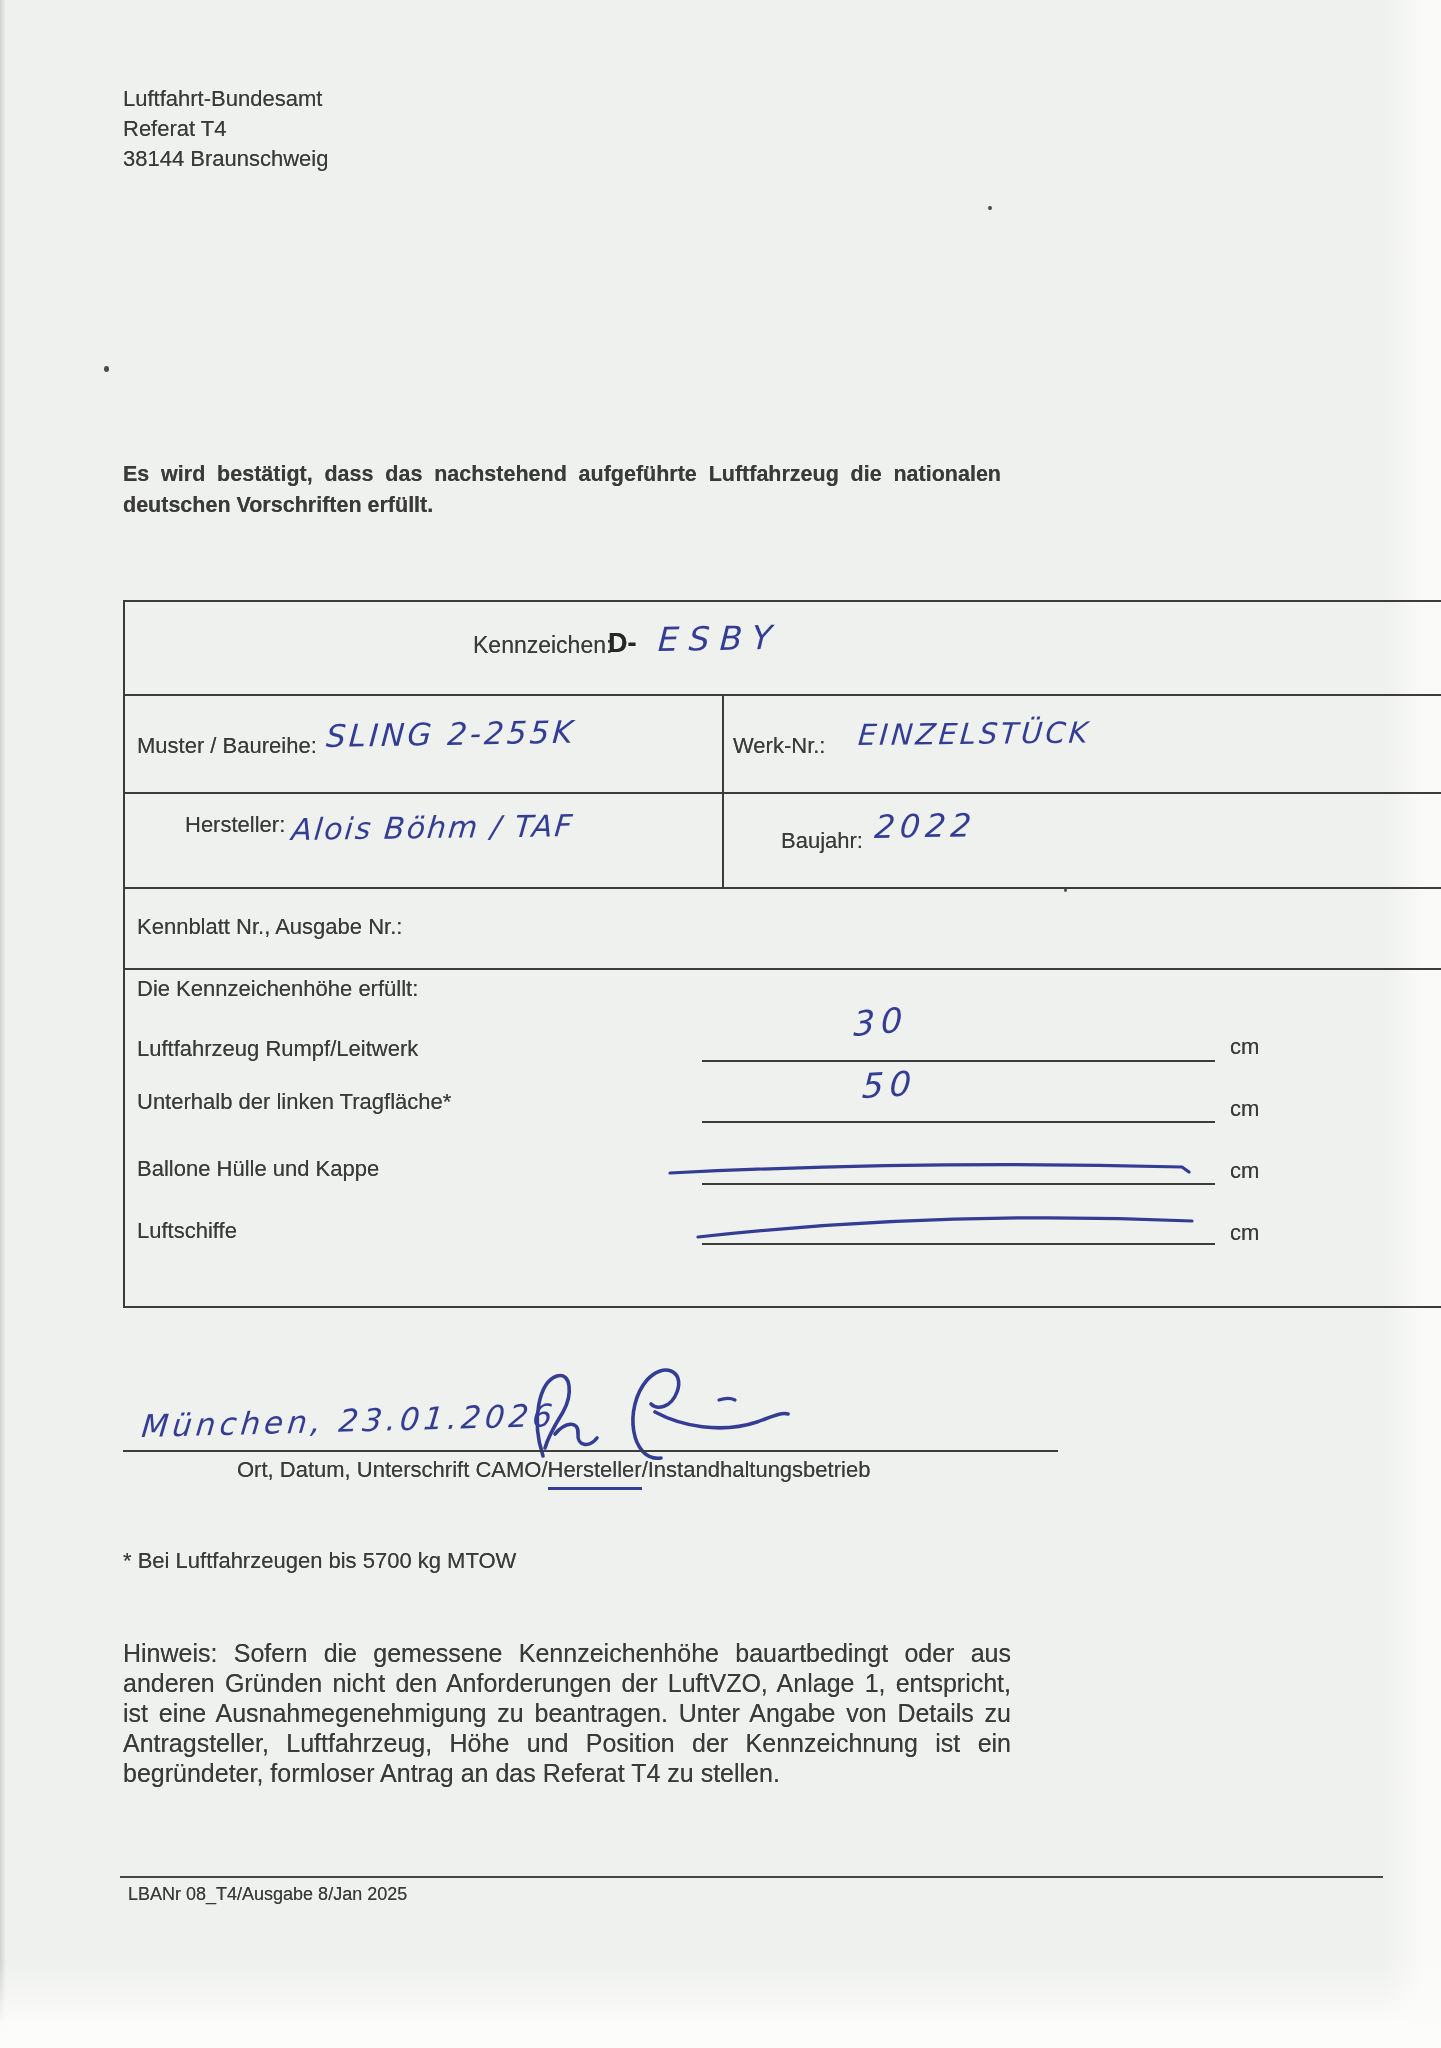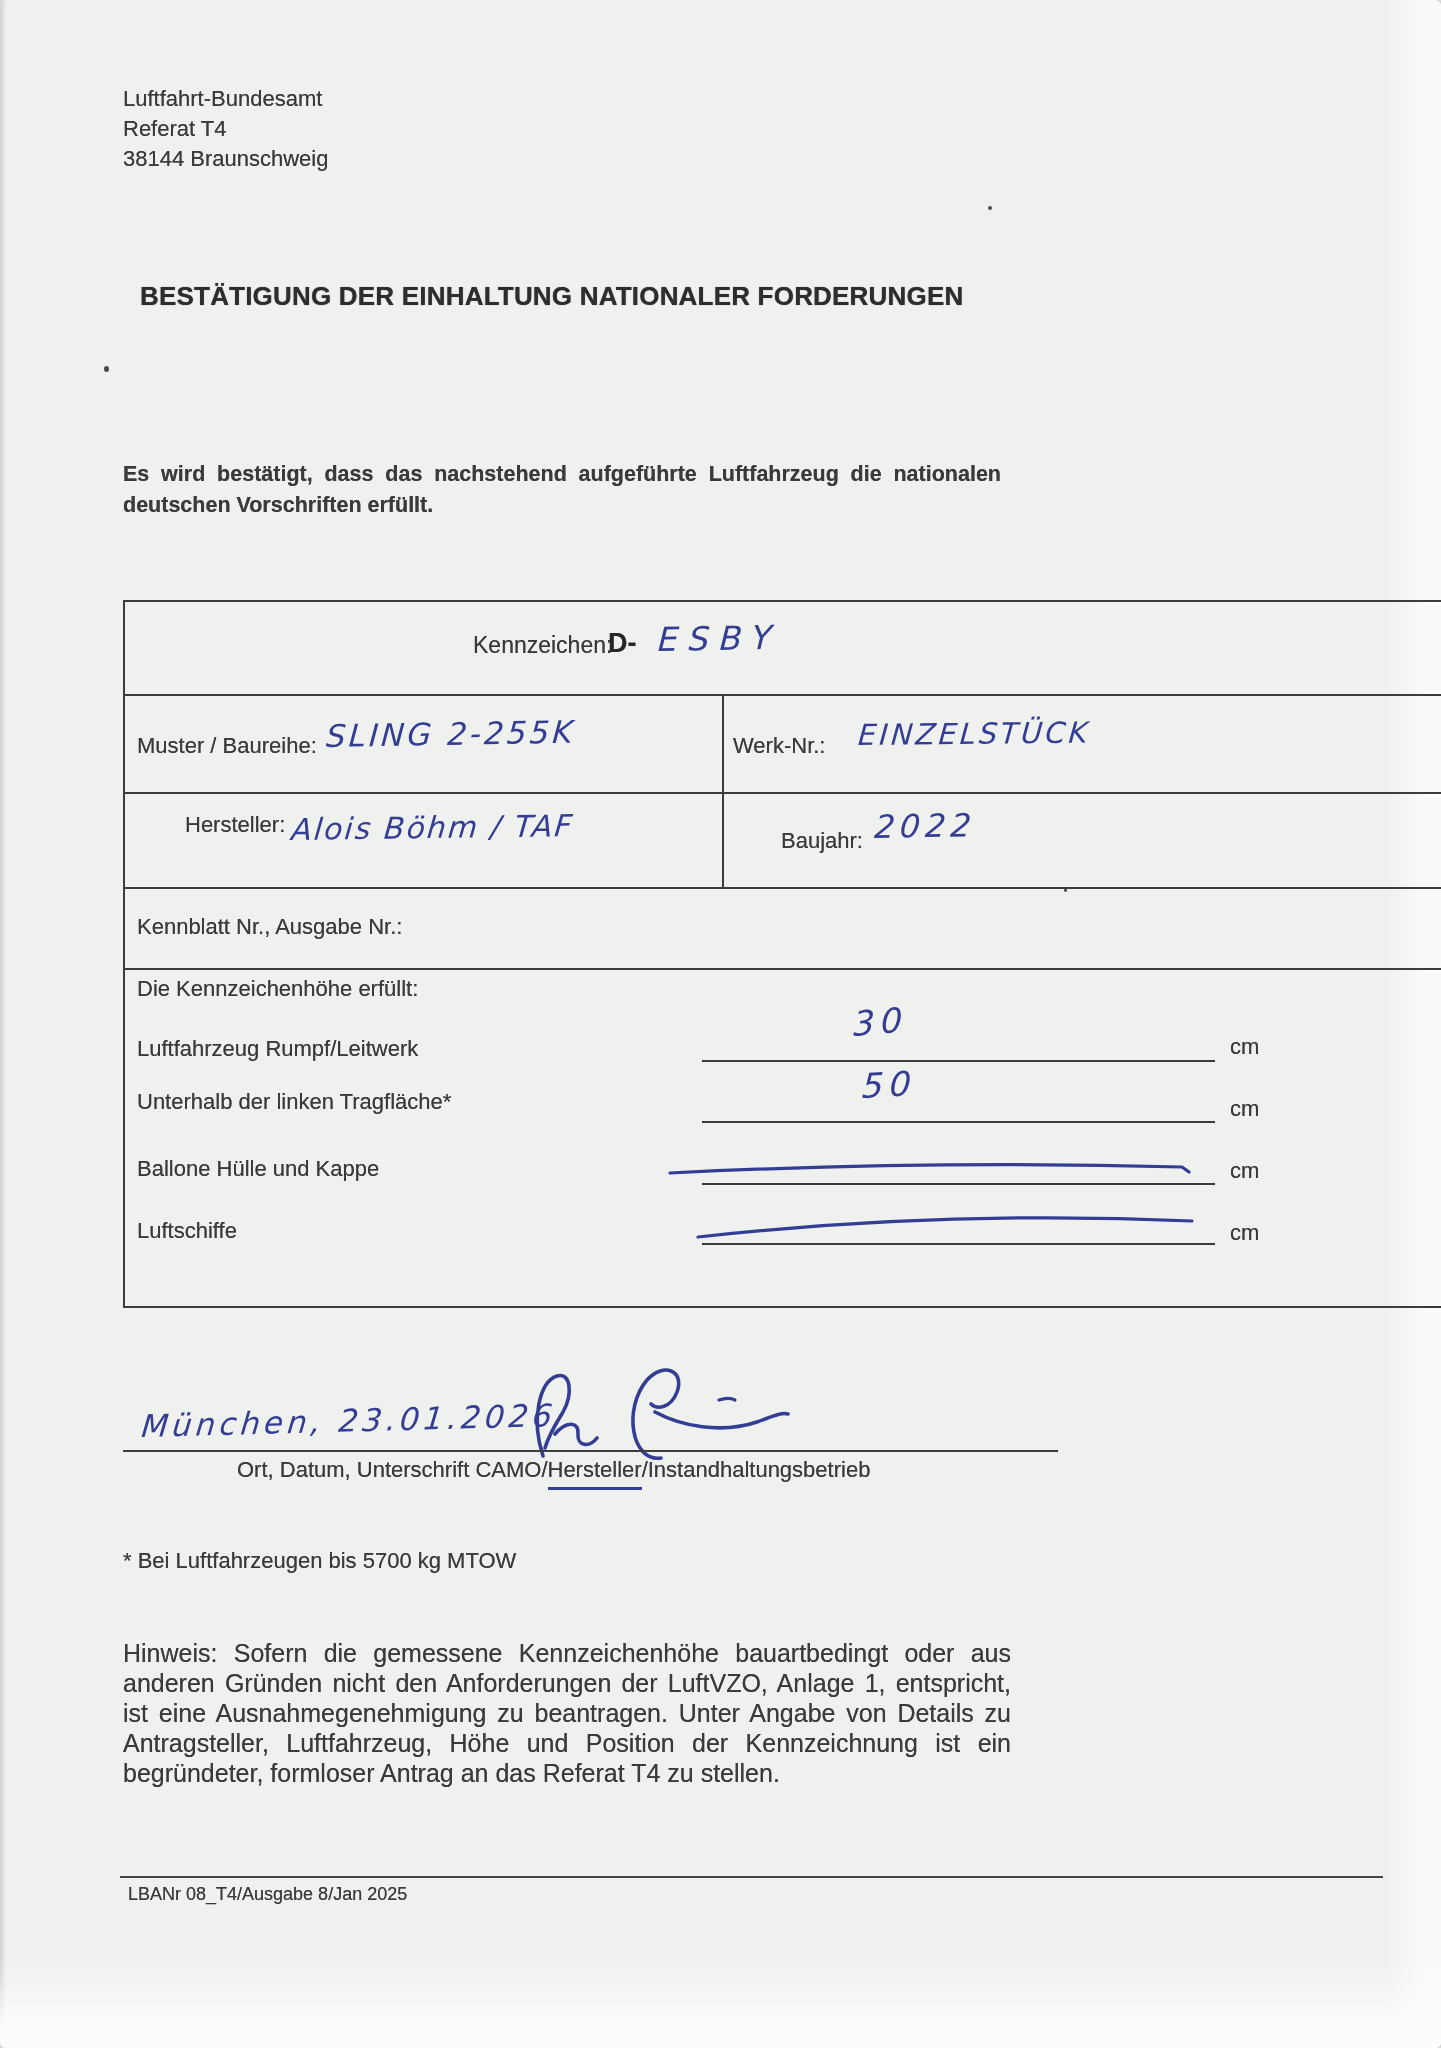"Luftfahrt-Bundesamt" #page { border-radius: 6px -> none }
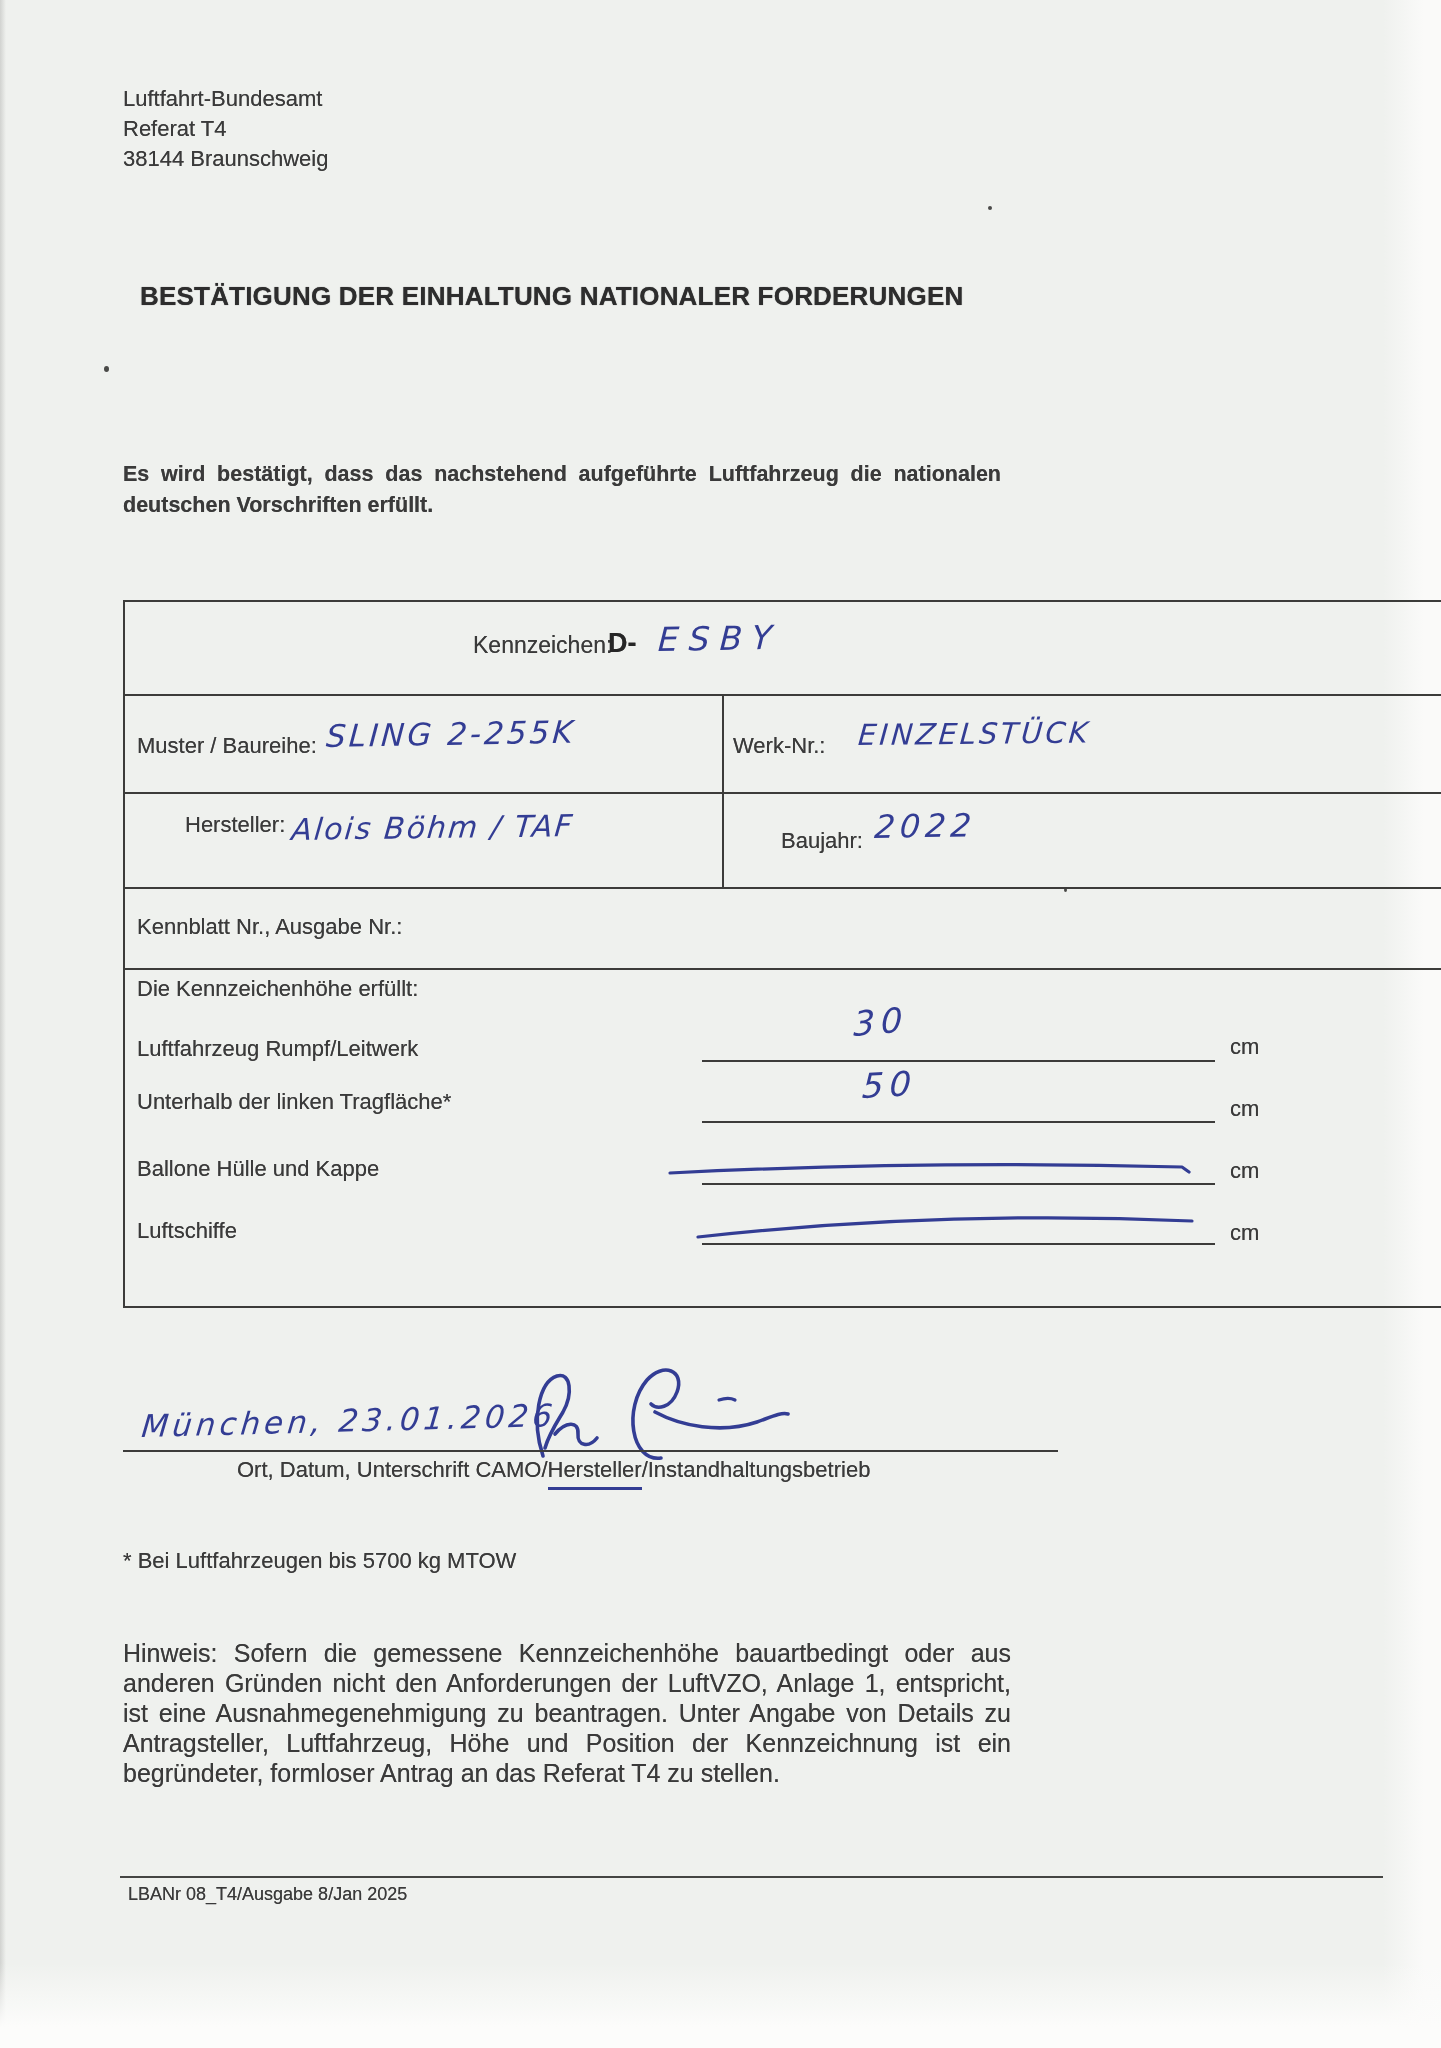"BESTÄTIGUNG DER EINHALTUNG NATIONALER" div.doc-title { html: <div>BESTÄTIGUNG DER EINHALTUNG NATIONALER FORDERUNGEN</div> -> none }
